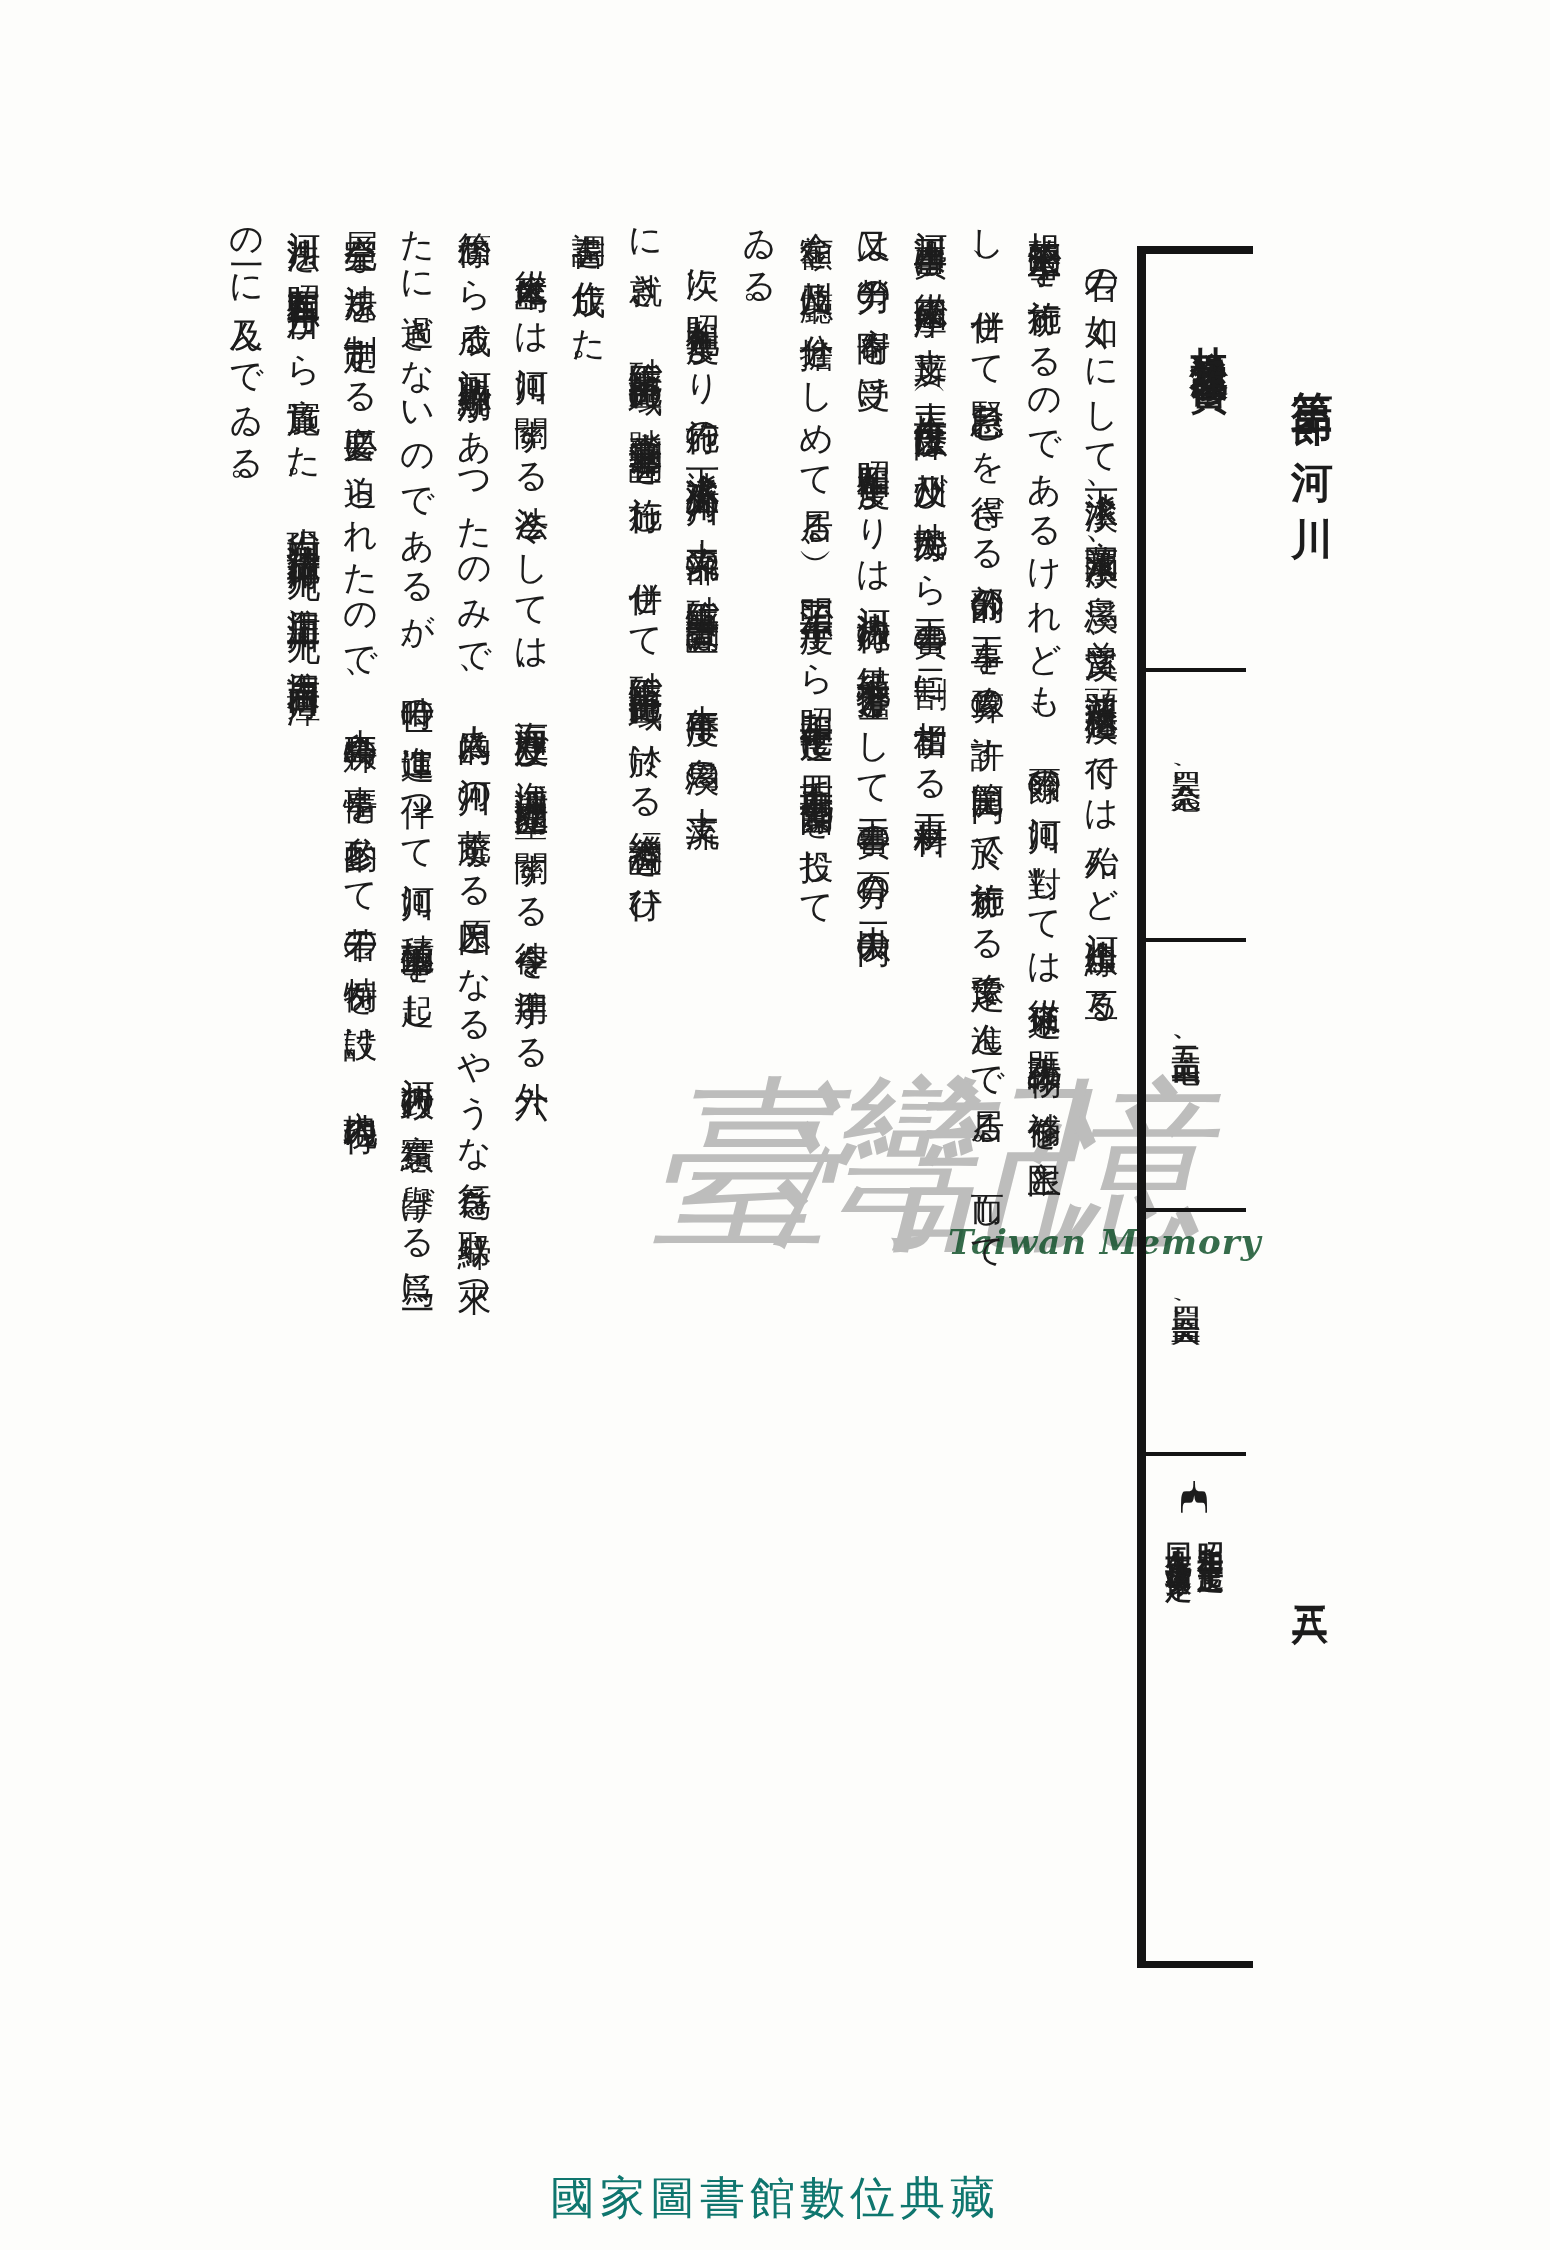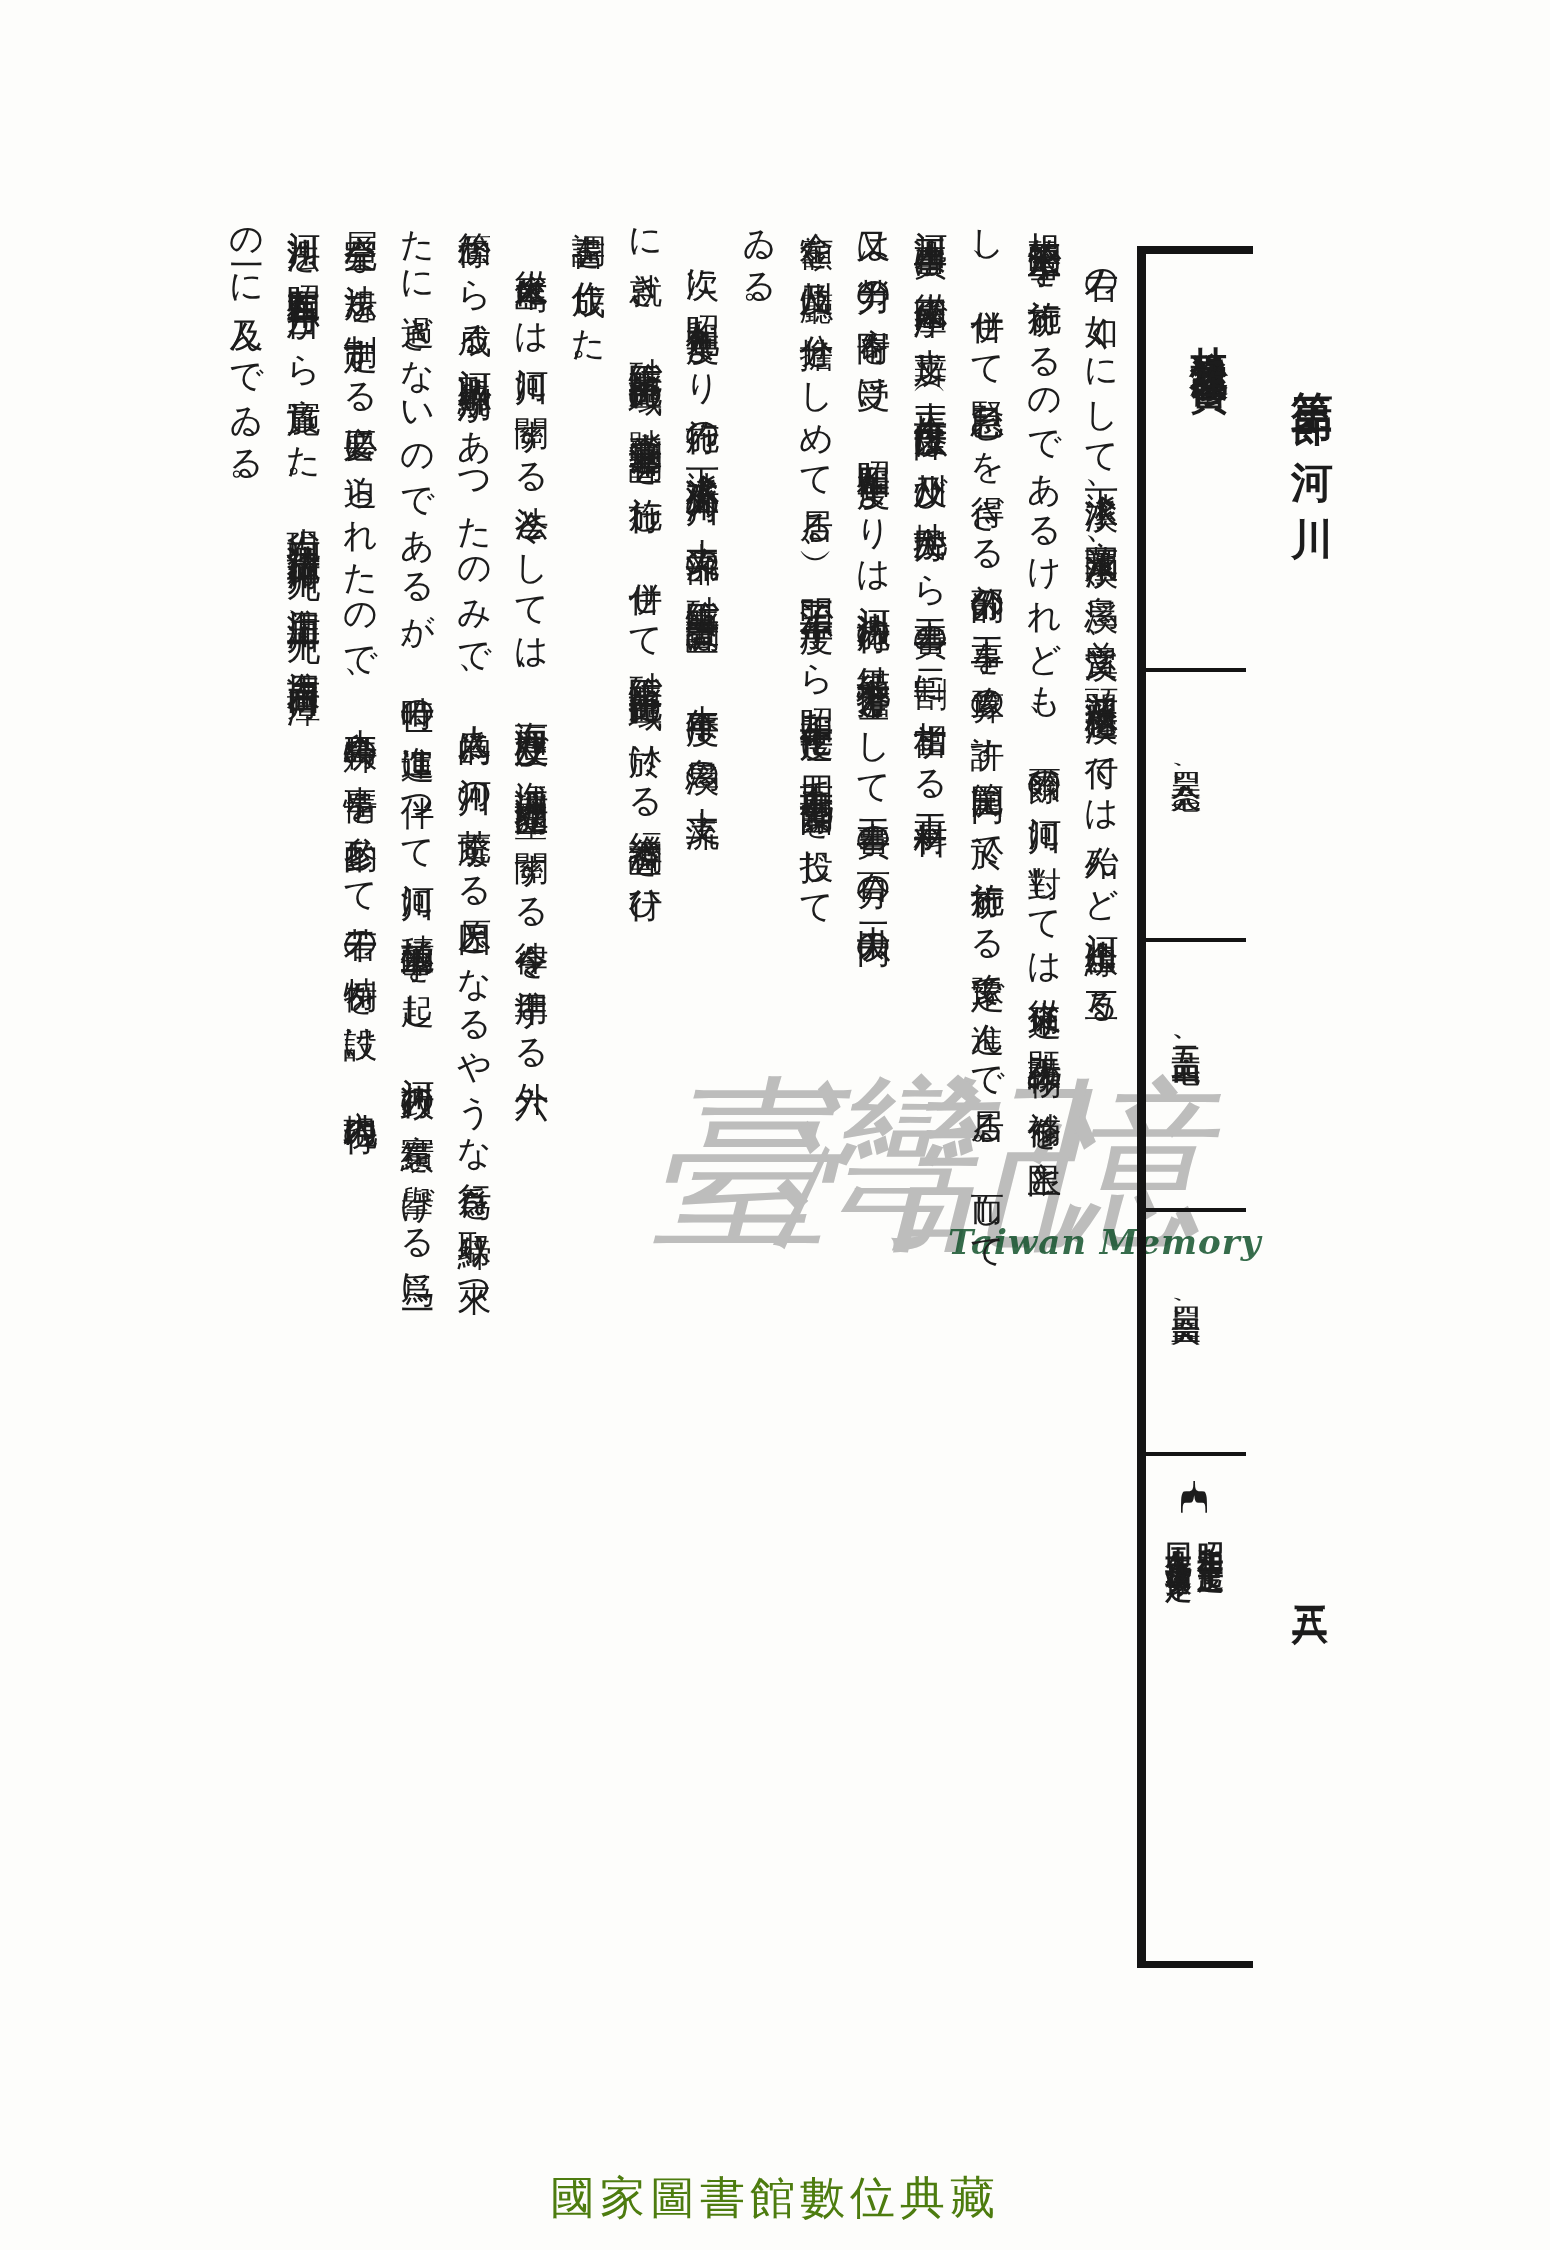"國家圖書館數位典藏" .footer { color: #4d7c0f -> #0f766e }
